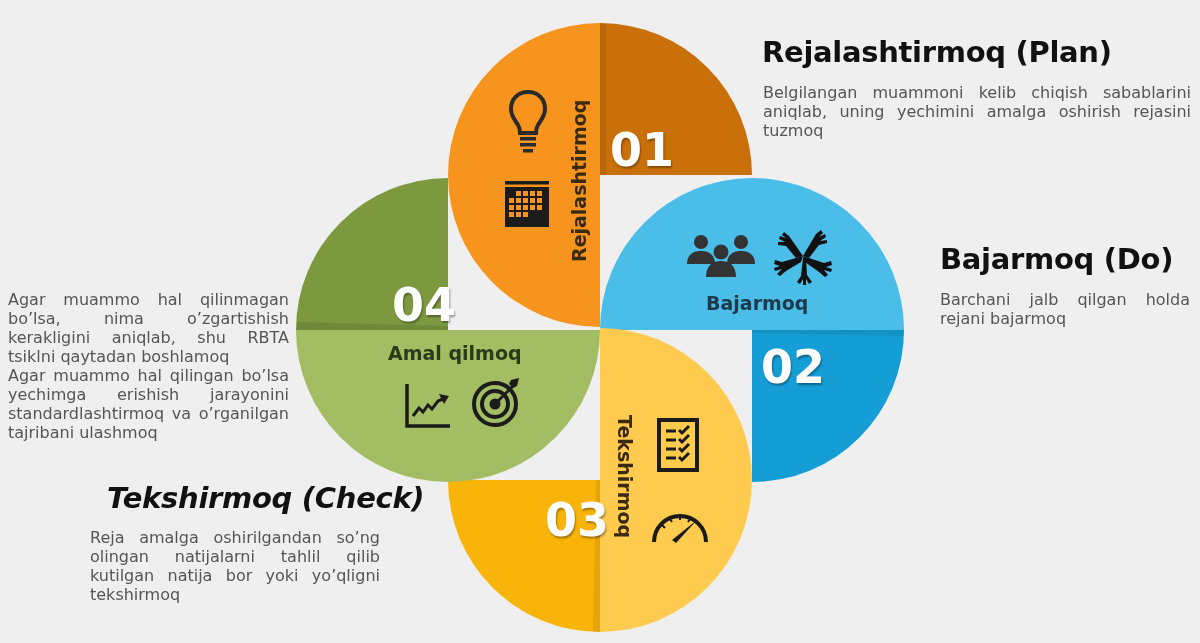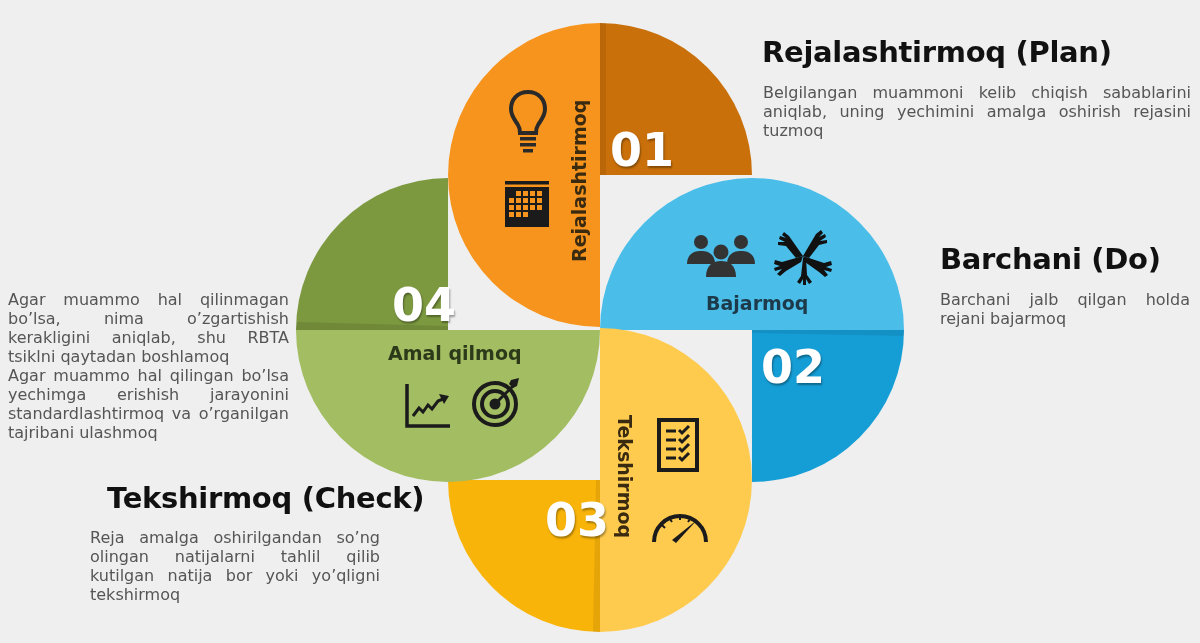"Barchani (Do)" div.section-title { text: Barchani -> Bajarmoq }
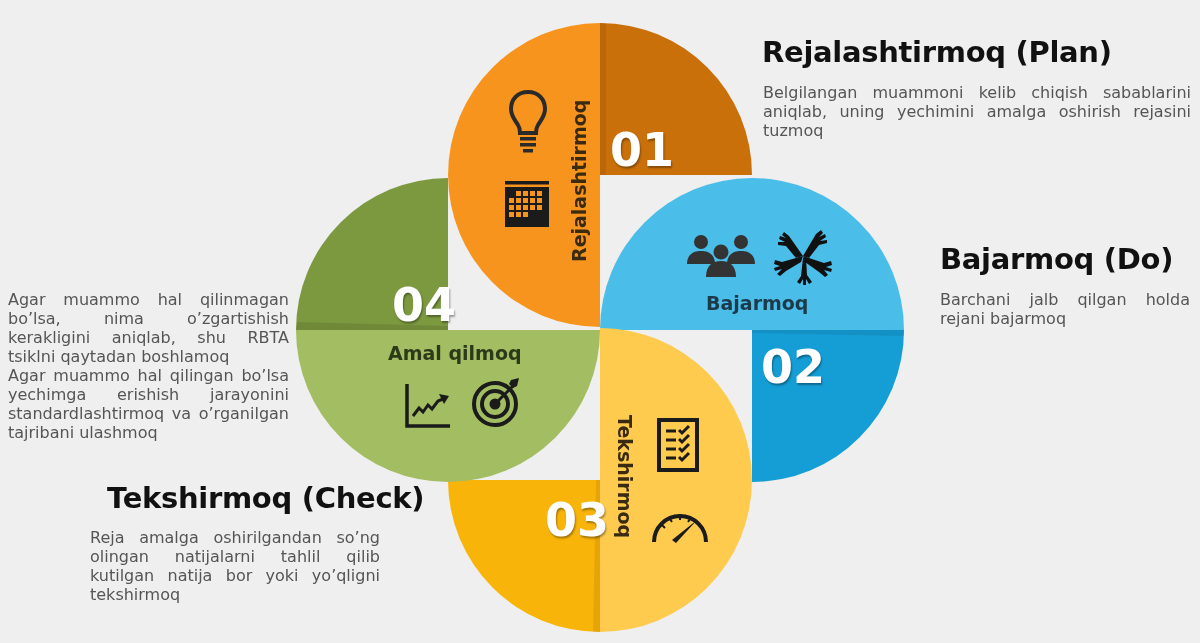"Tekshirmoq (Check)" div.section-title { font-style: none -> italic }
